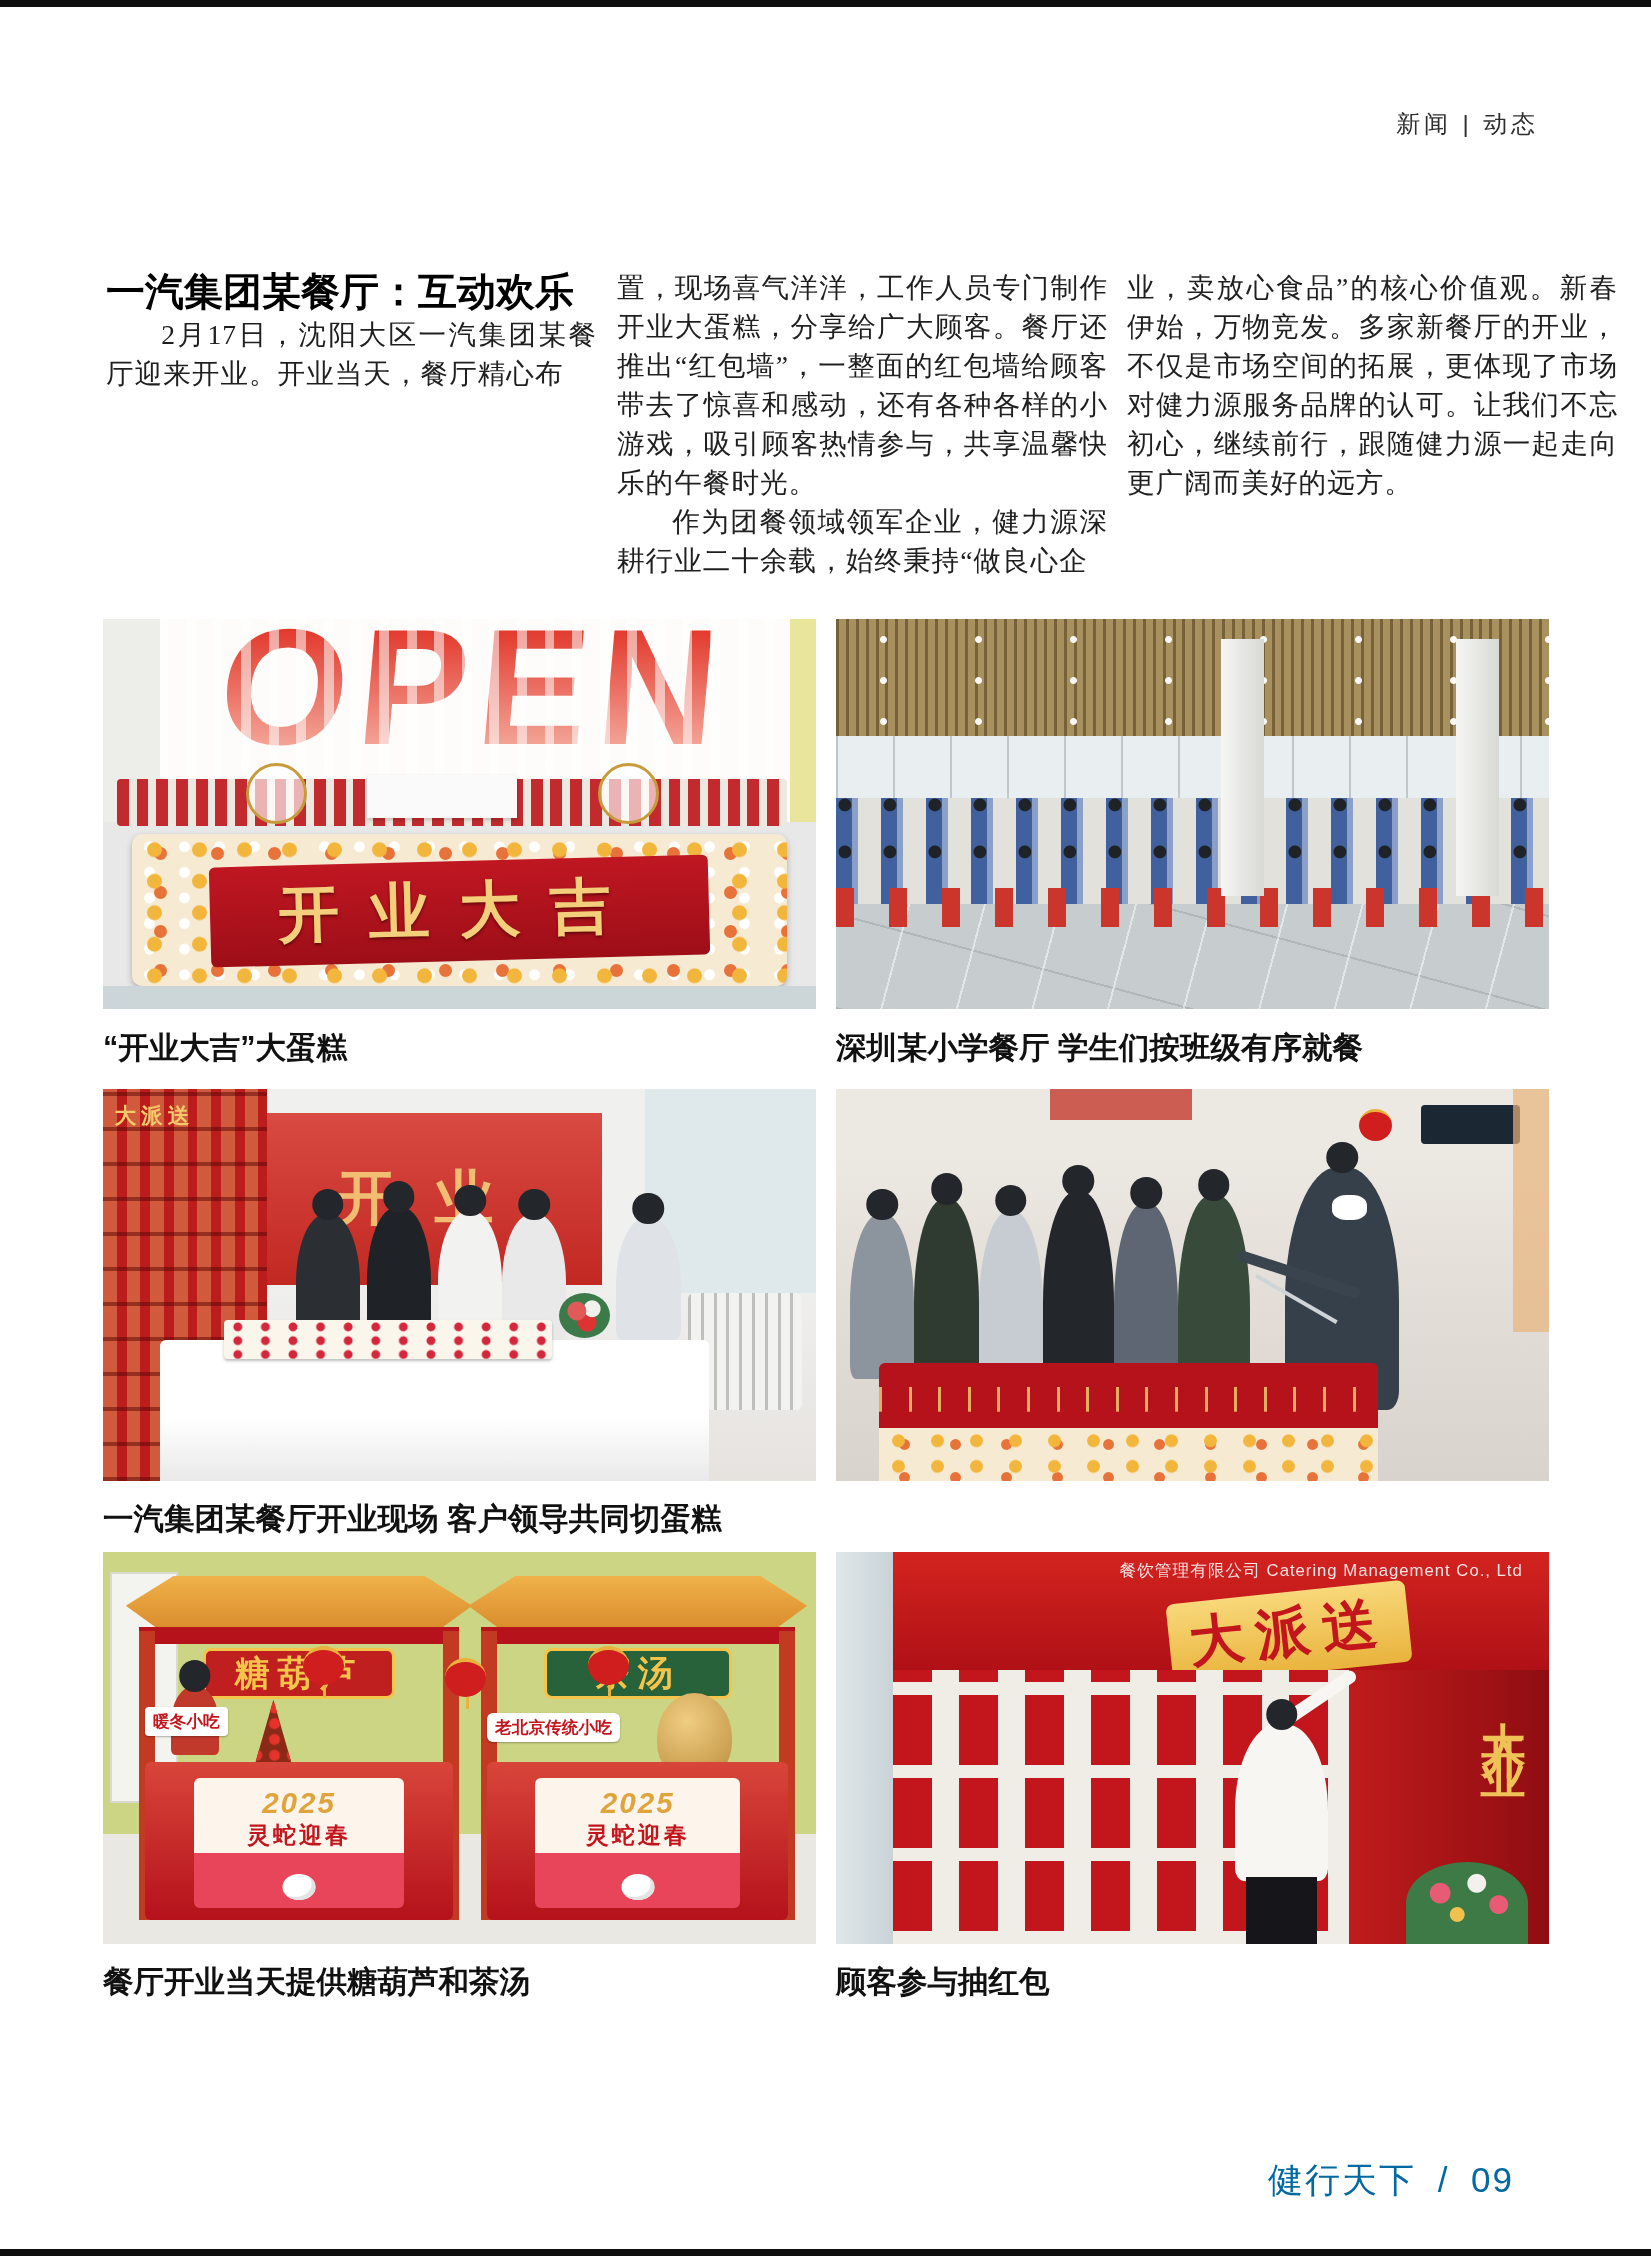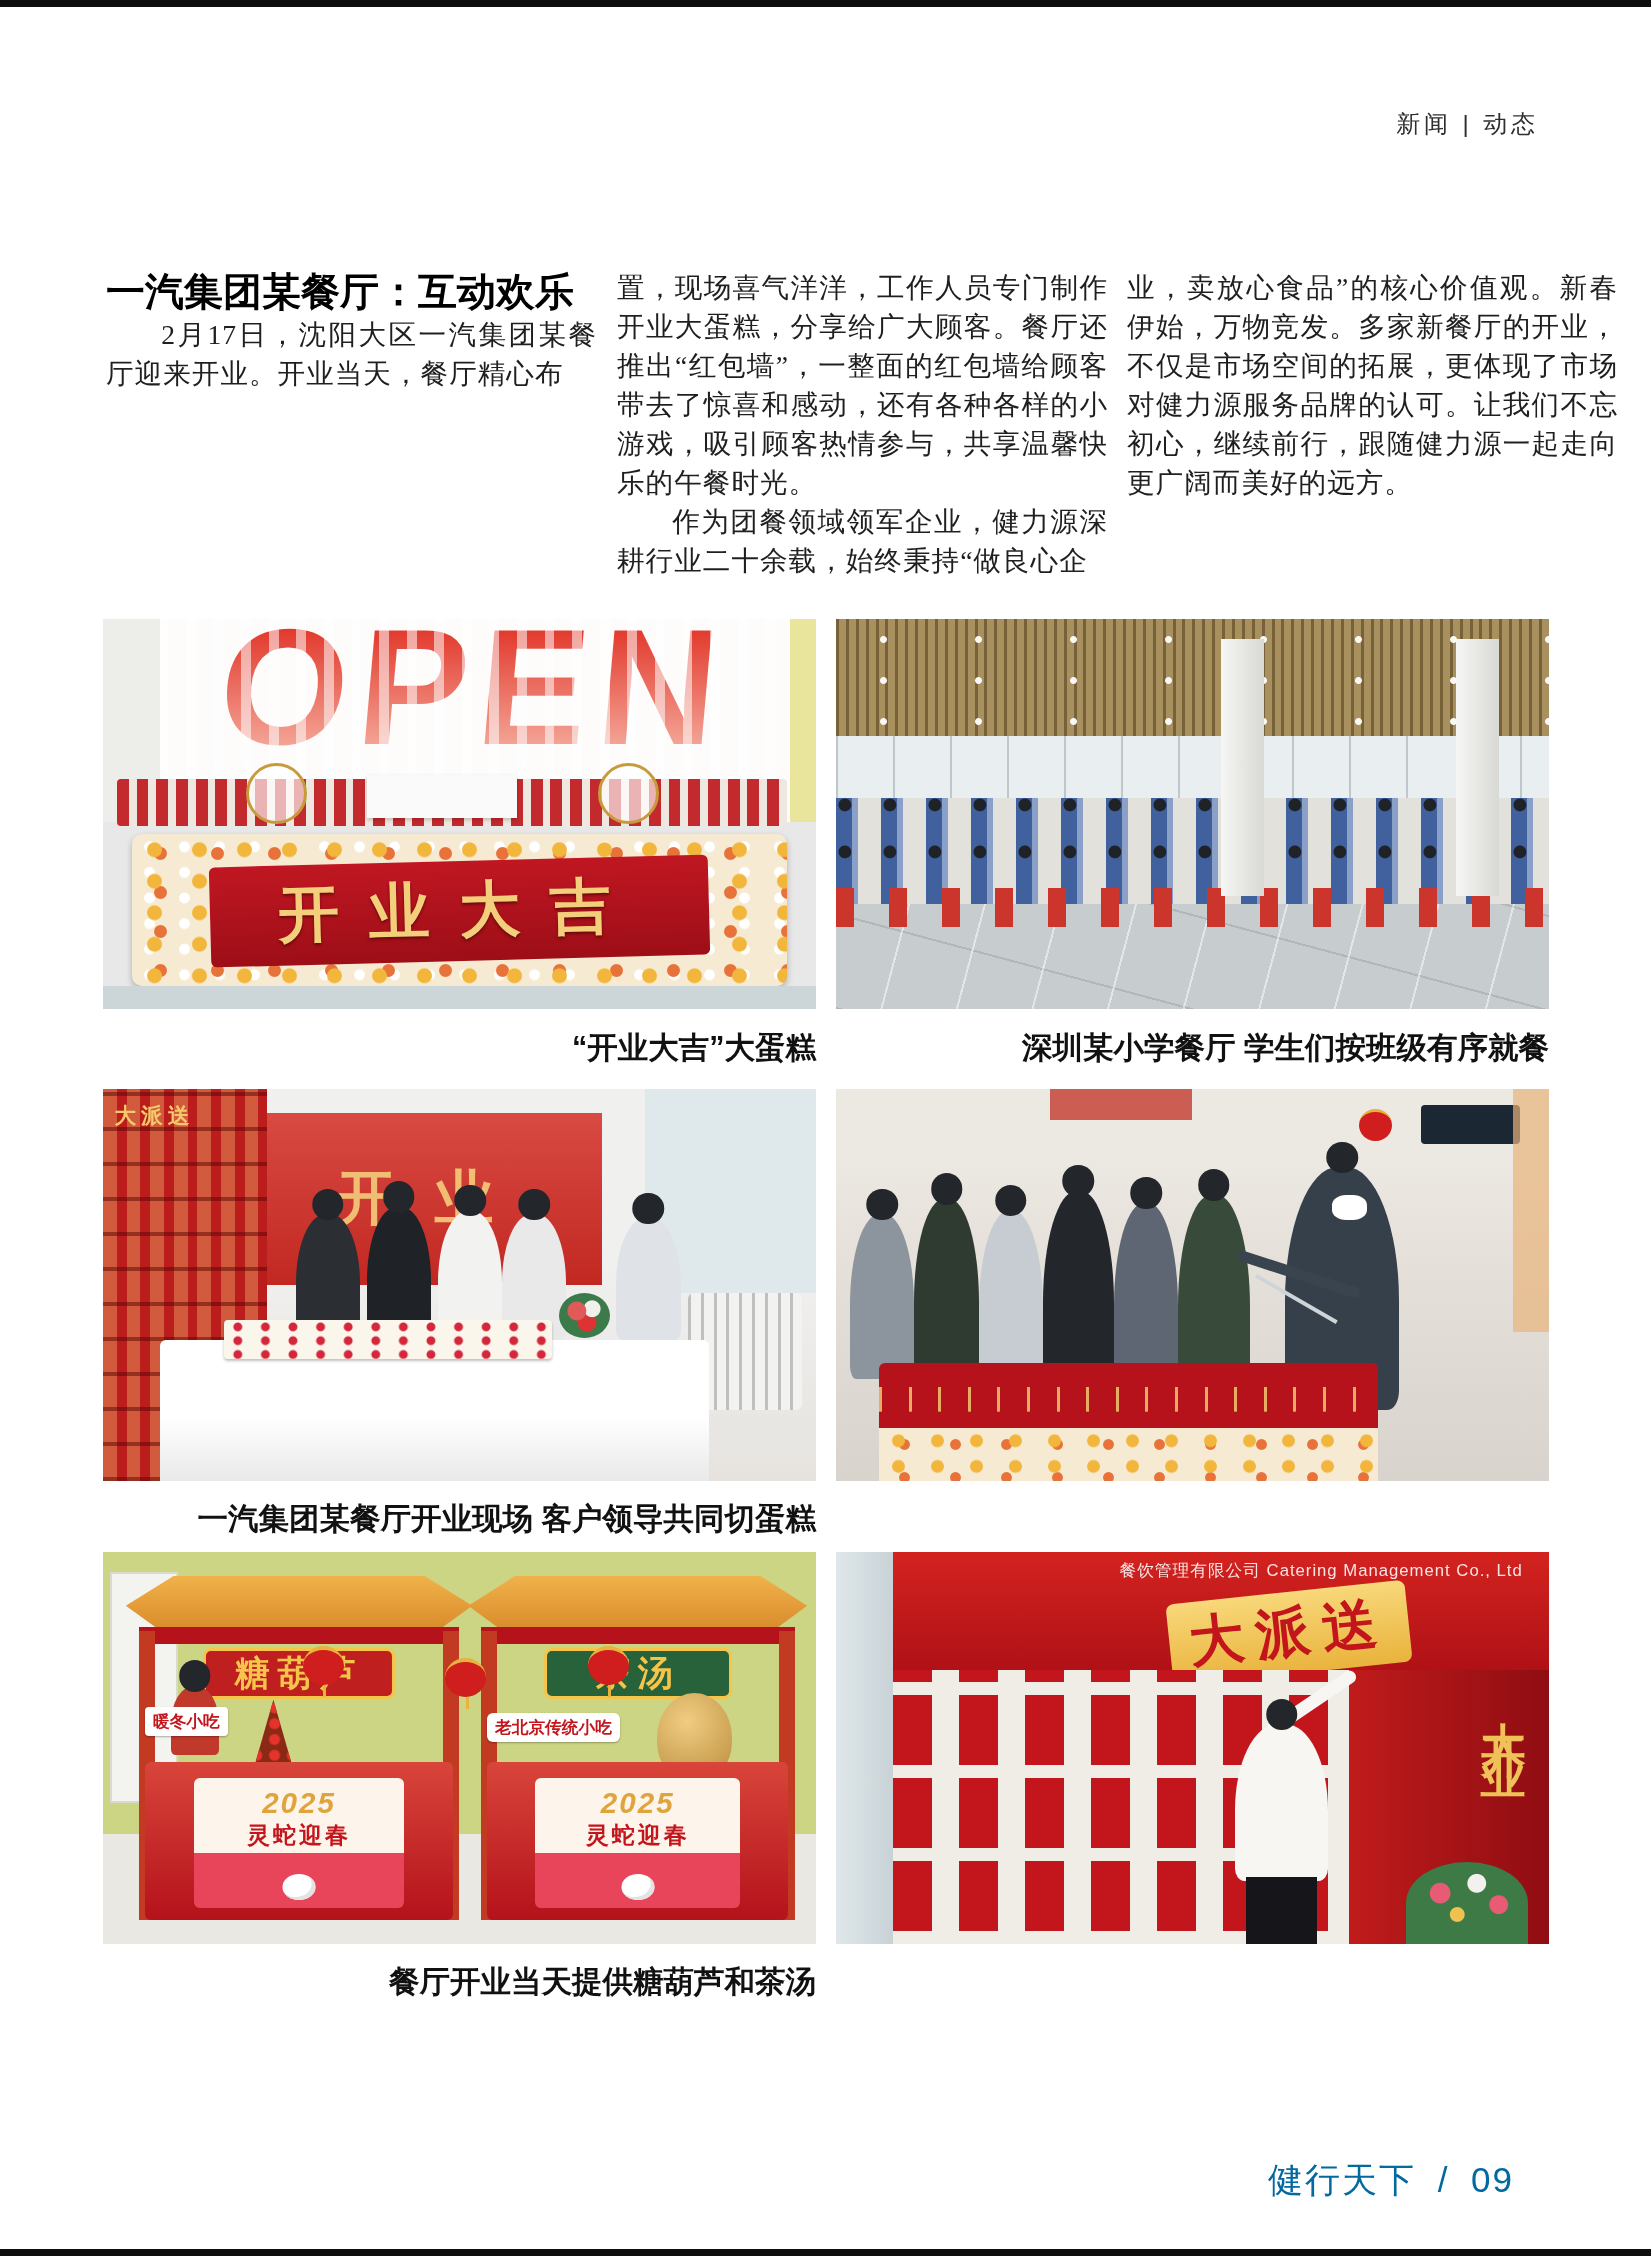"“开业大吉”大蛋糕" .cap { text-align: right -> left }
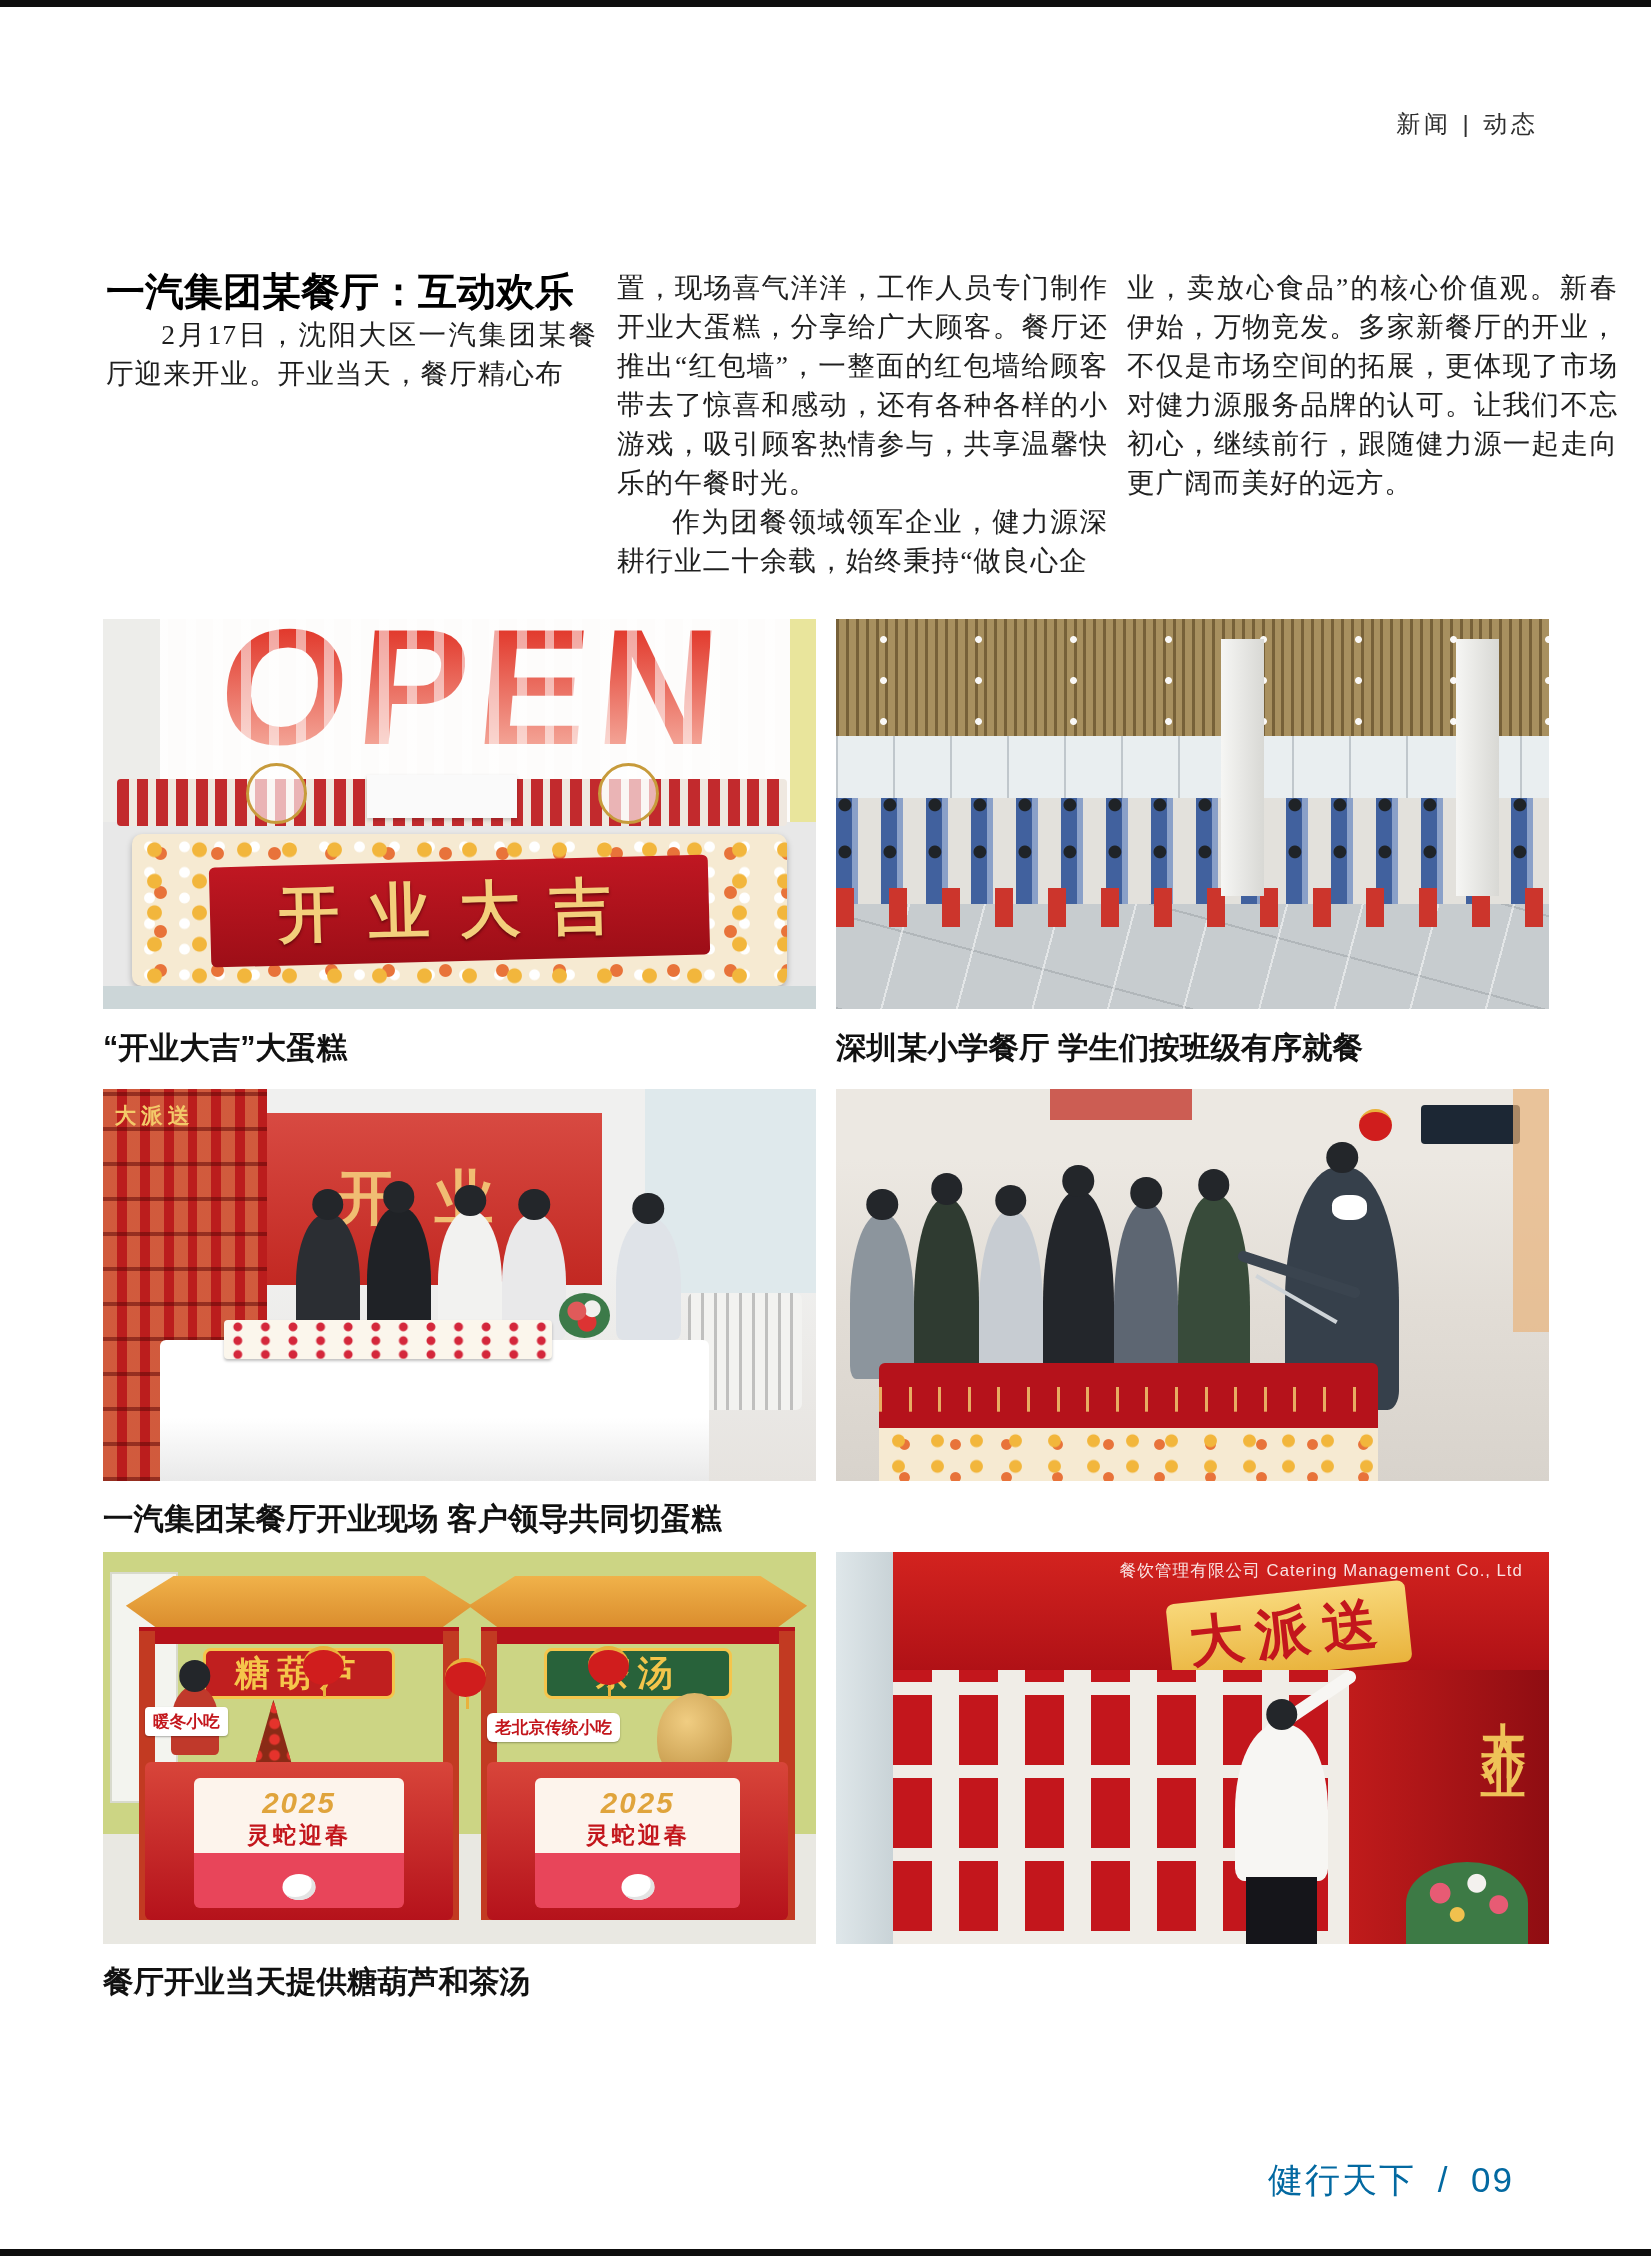"顾客参与抽红包" div.cap { html: none -> <div>顾客参与抽红包</div> }
